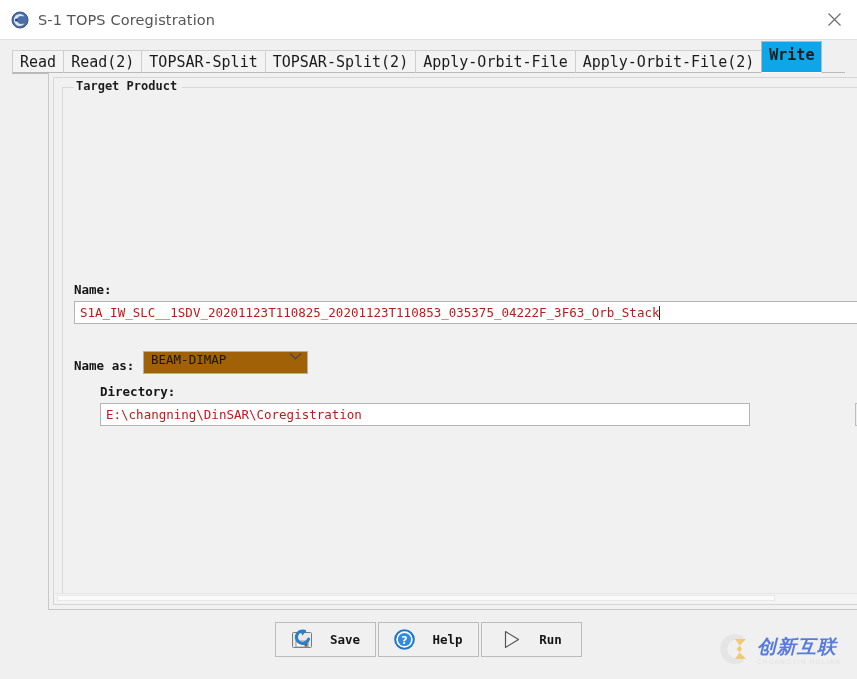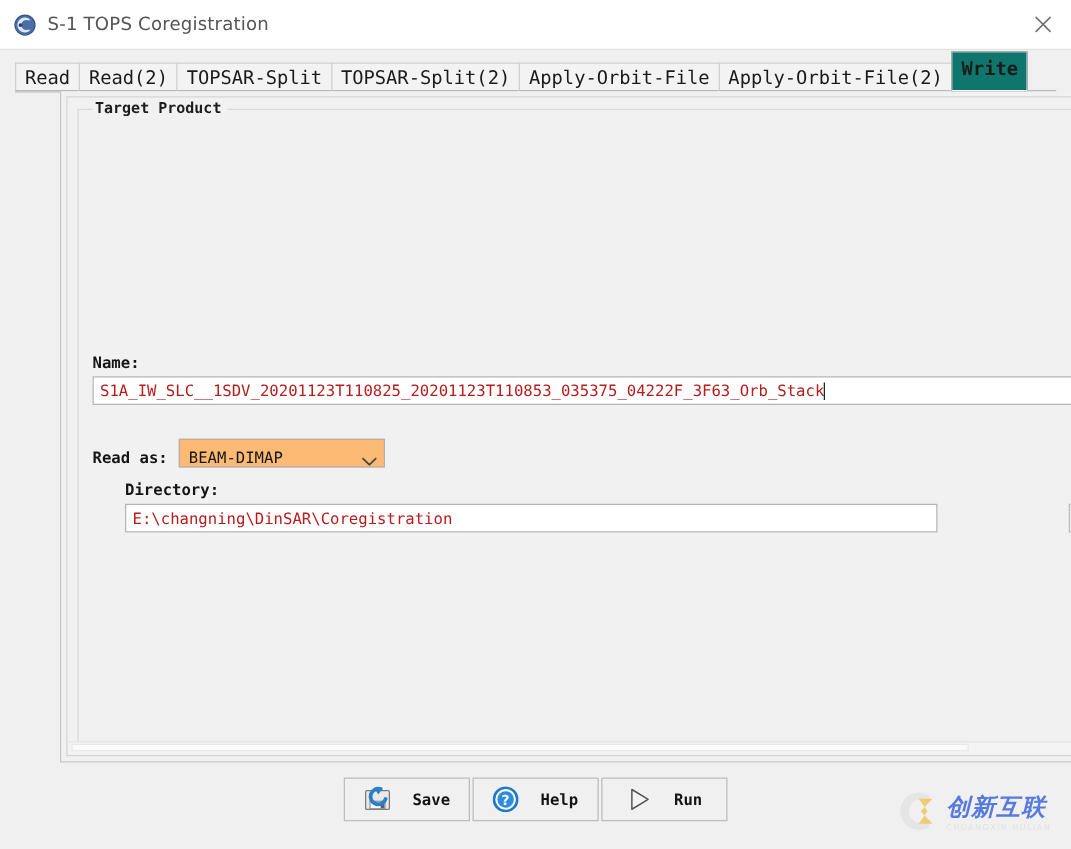"Write" .tab.selected { background: #0f766e -> #0ea5e9 }
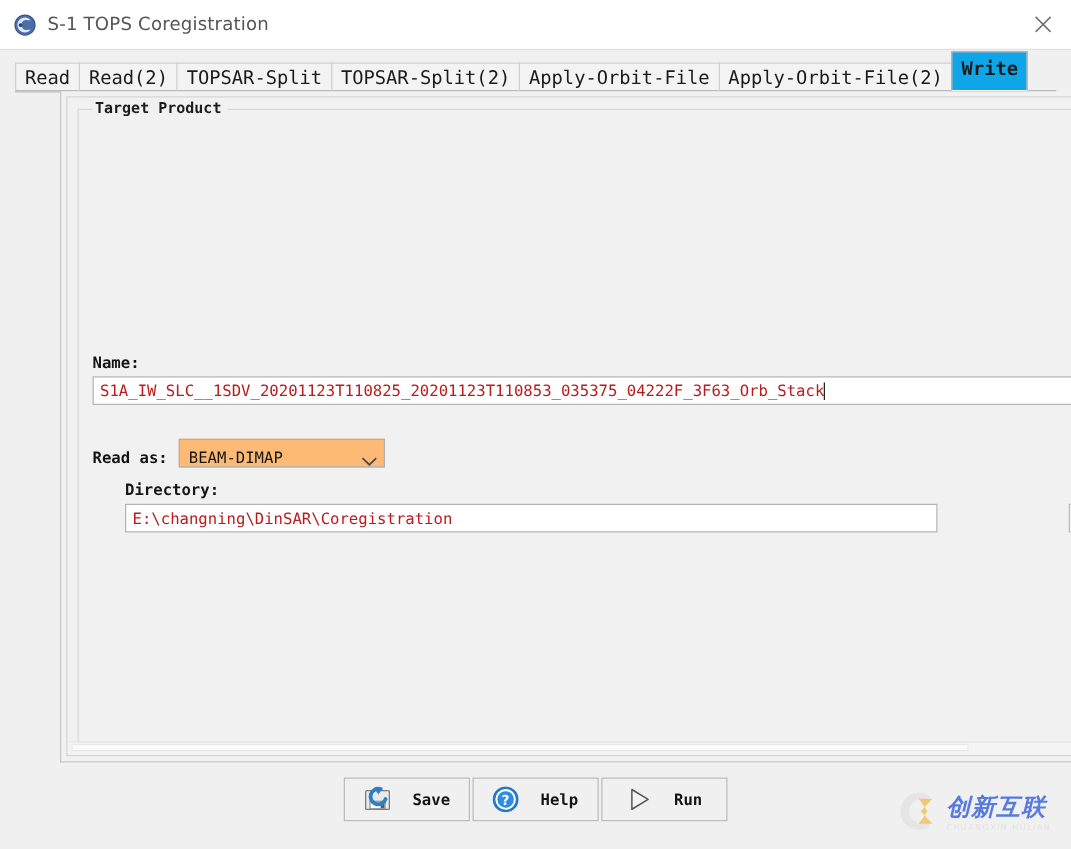"Read as:" div.lbl { text: Read -> Name }
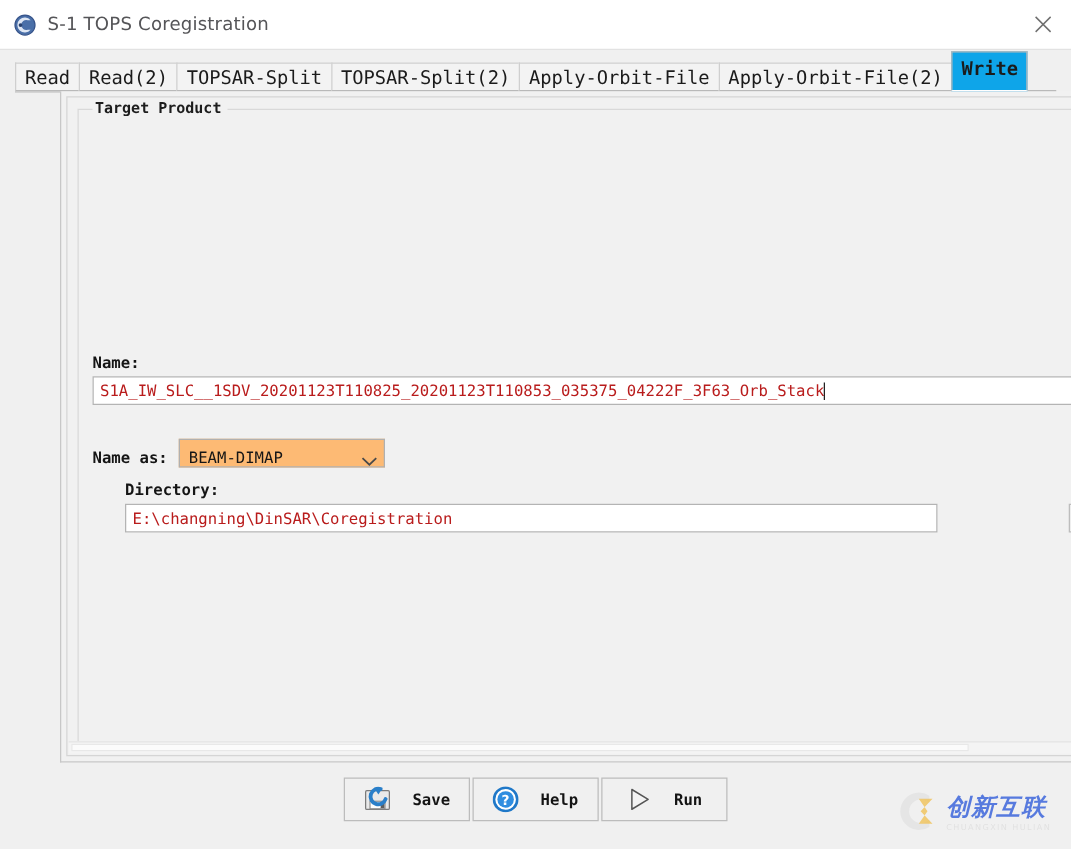"BEAM-DIMAP" .combo { align-items: flex-end -> flex-start; background: #fdba74 -> #a16207 }
